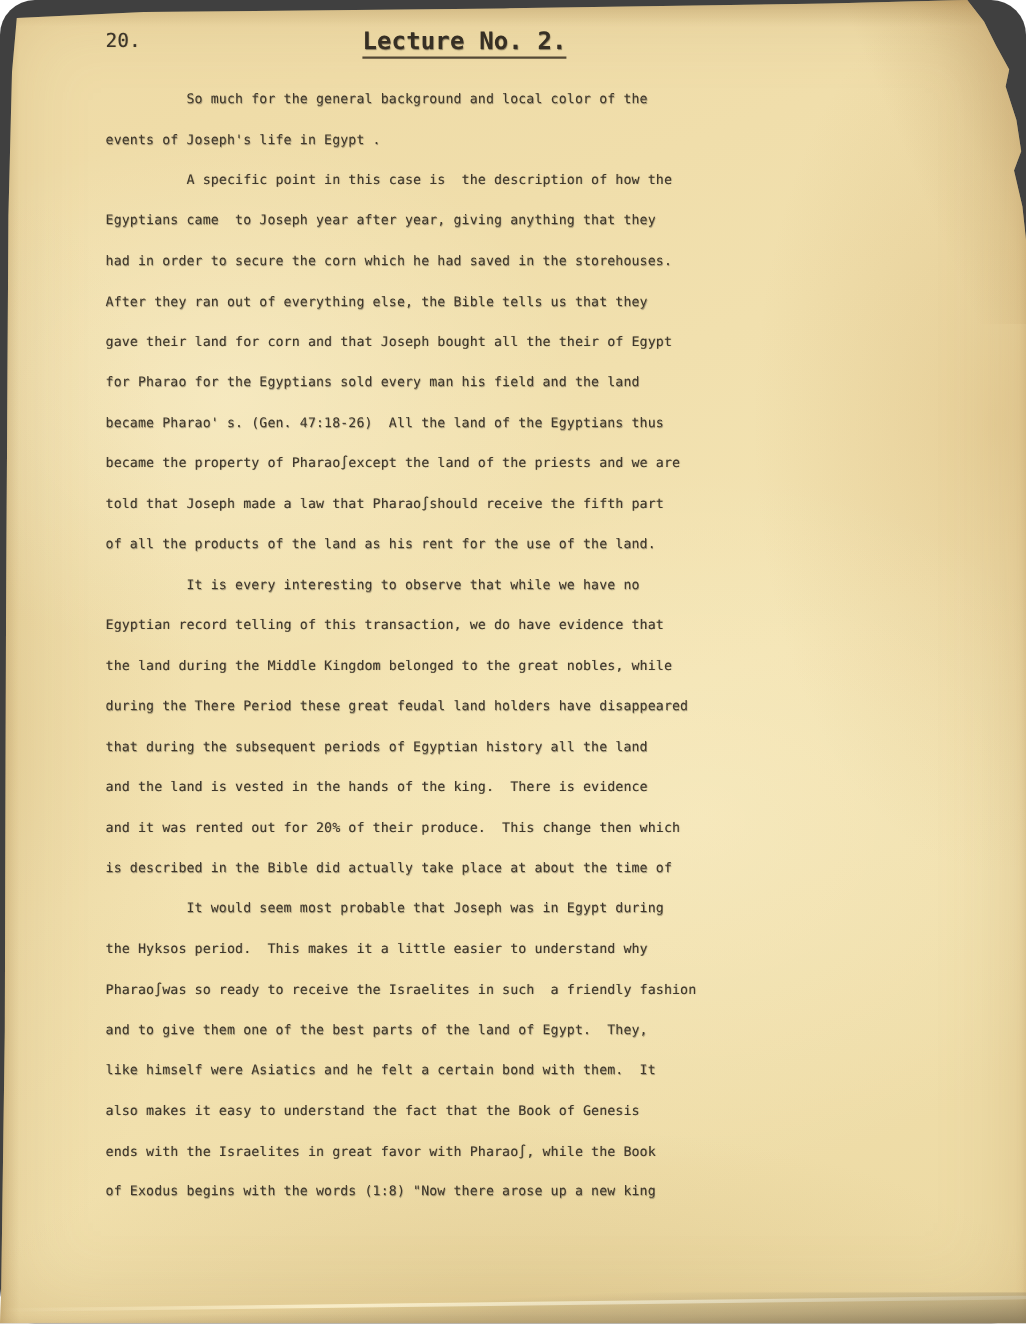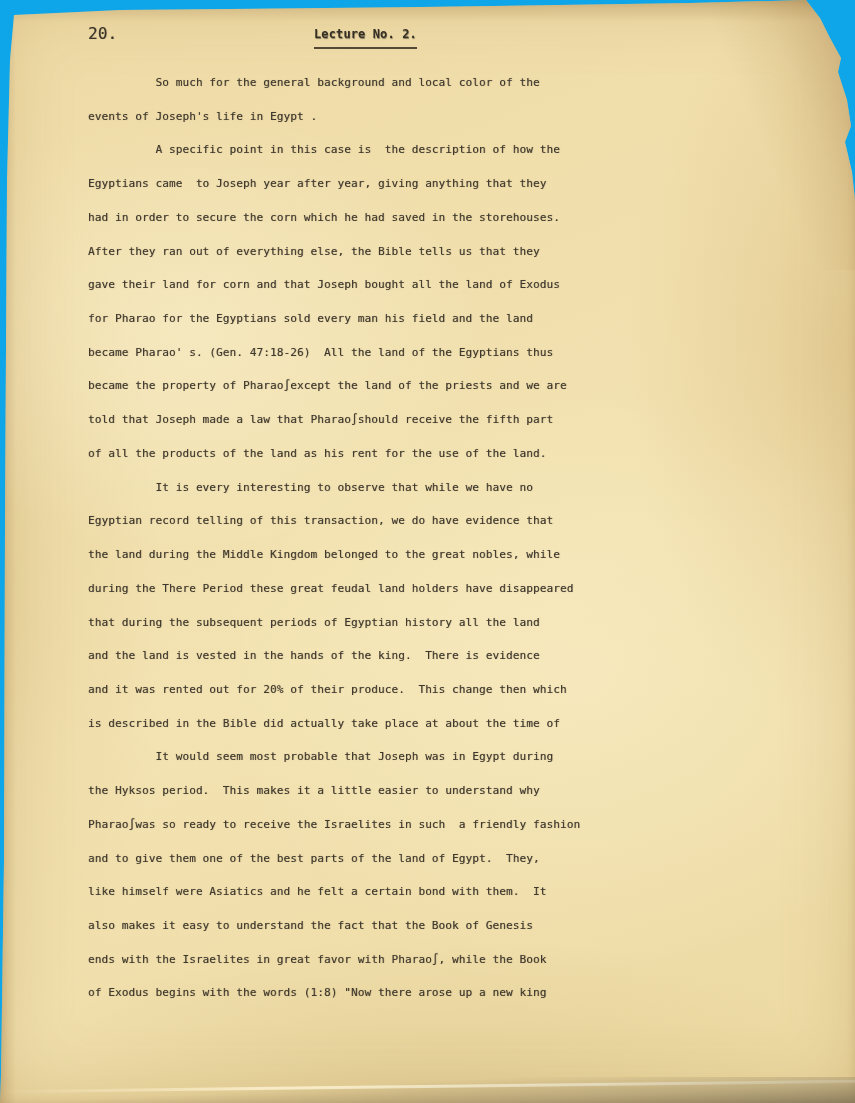"20." .scan { background: #0ea5e9 -> #404040; border-radius: none -> 29px }
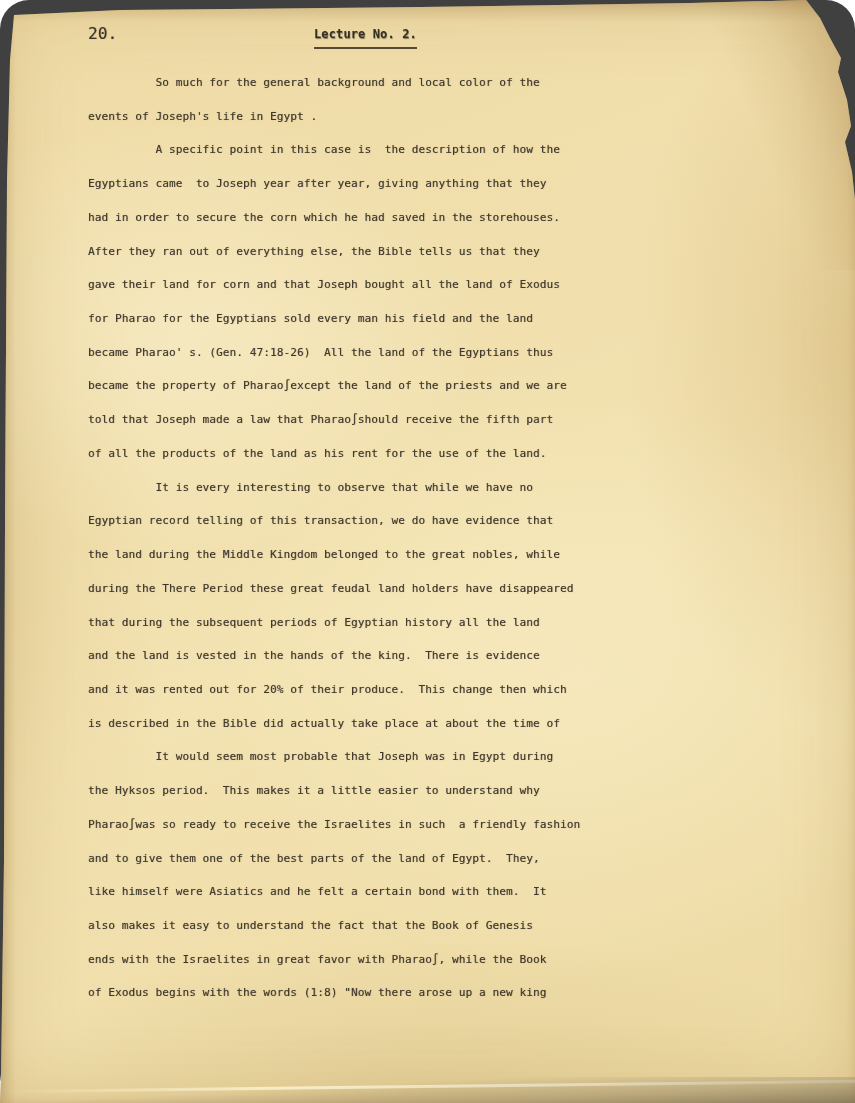"Lecture No. 2." .header-title { font-size: 12px -> 20px; left: 314px -> 302px }
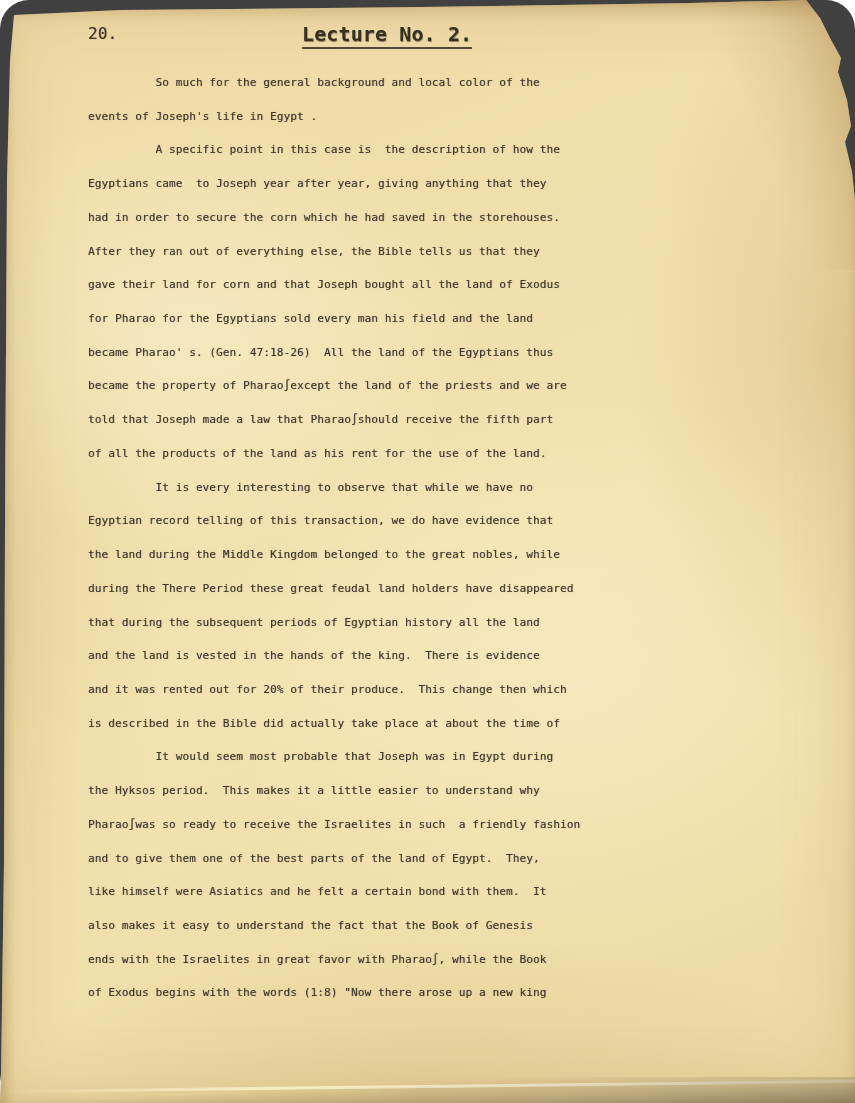"gave their land for corn" div.line { text: land of Exodus -> their of Egypt }
